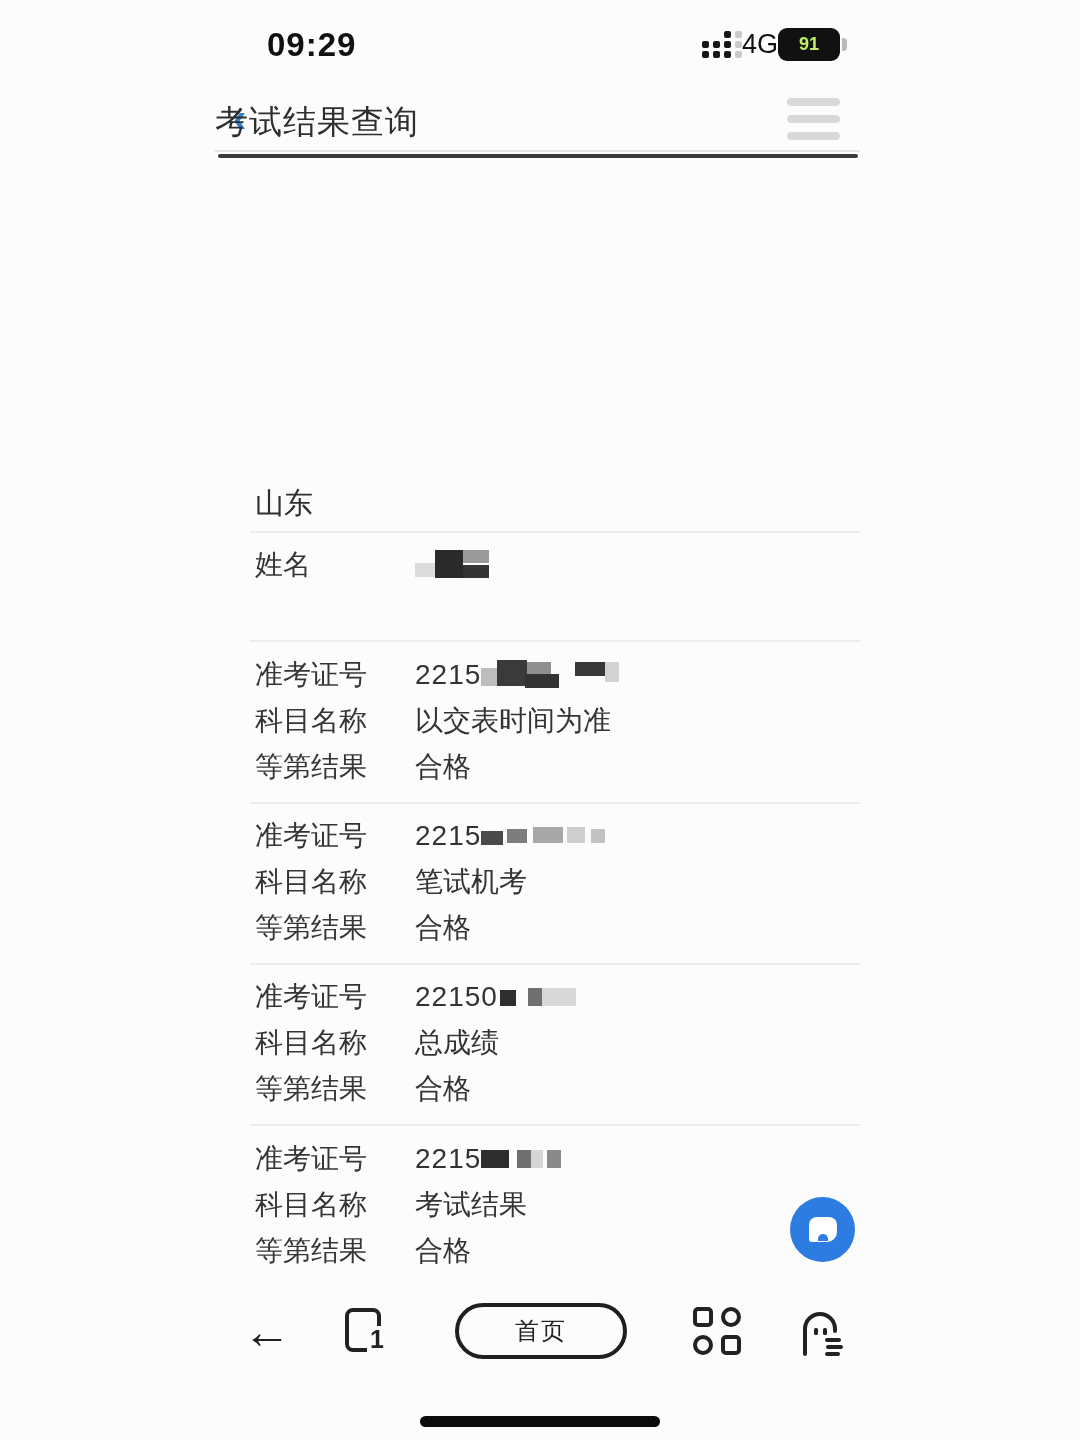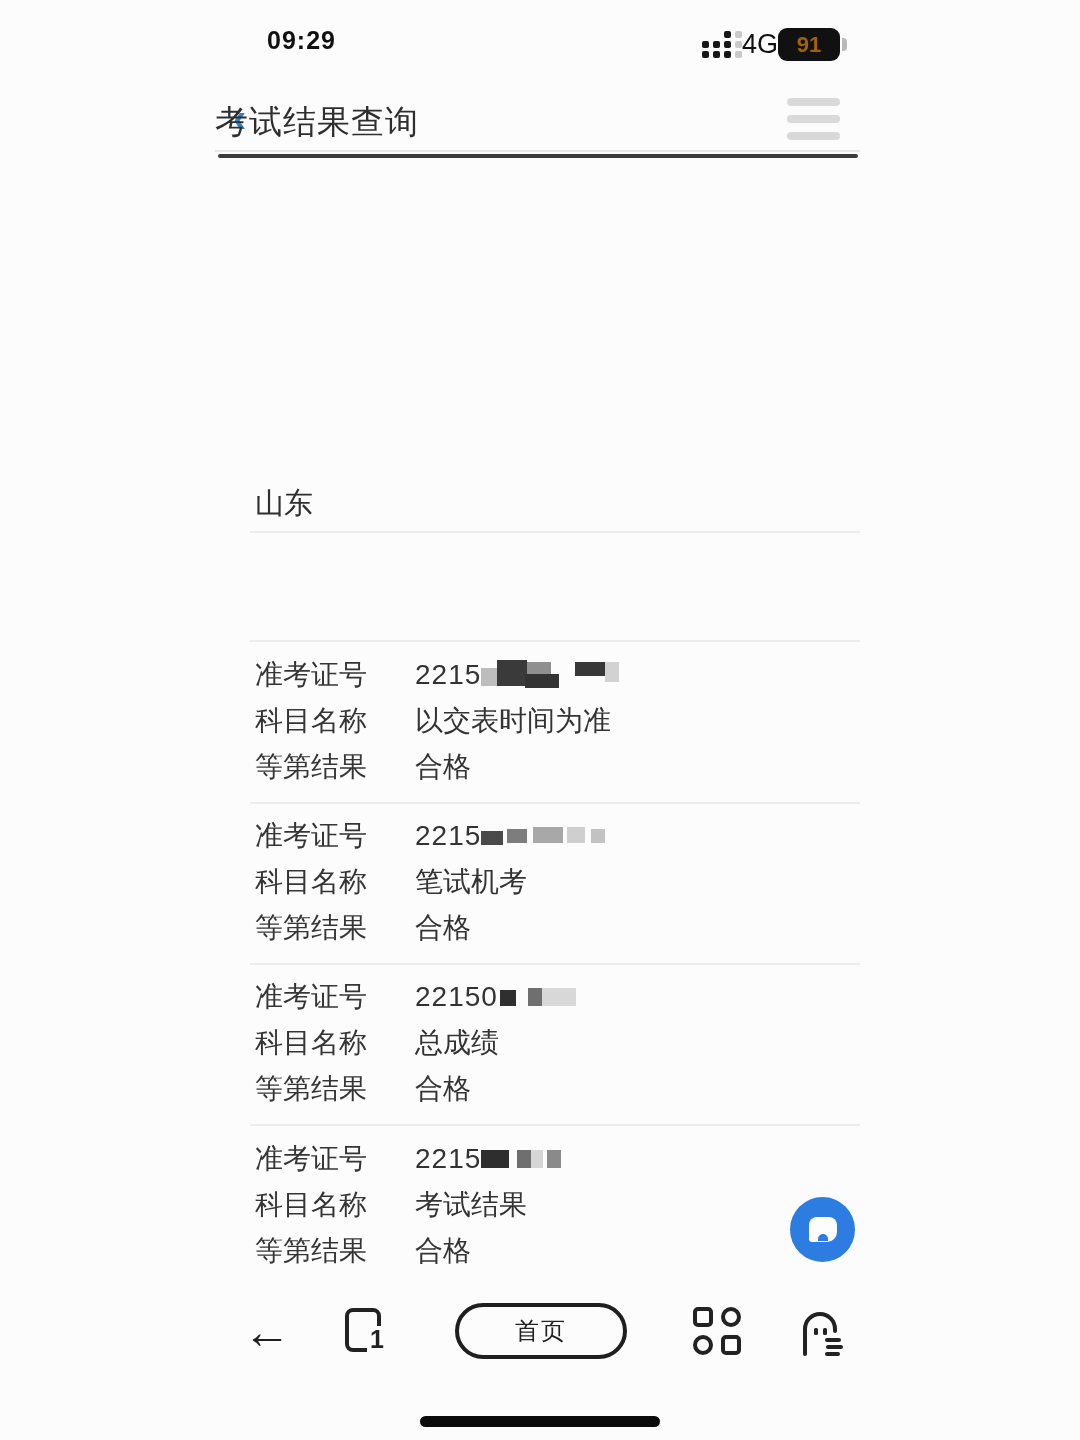"09:29" .sb-time { font-size: 25px -> 33px }
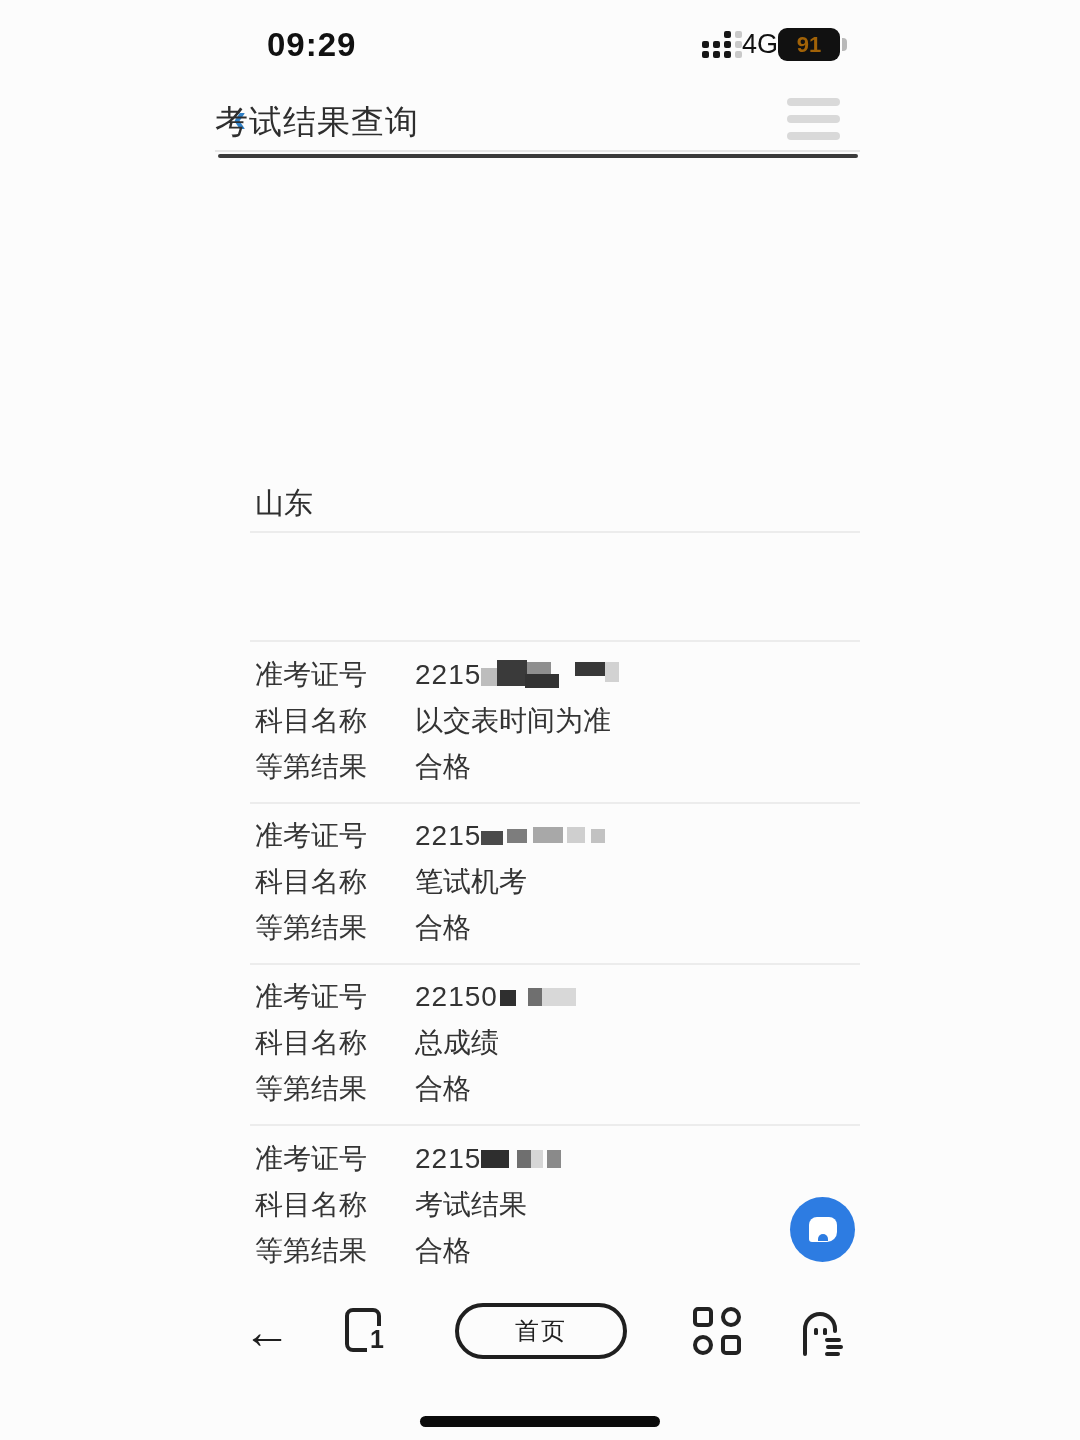"91" .battery span { color: #a16207 -> #bef264; font-size: 22px -> 18px }
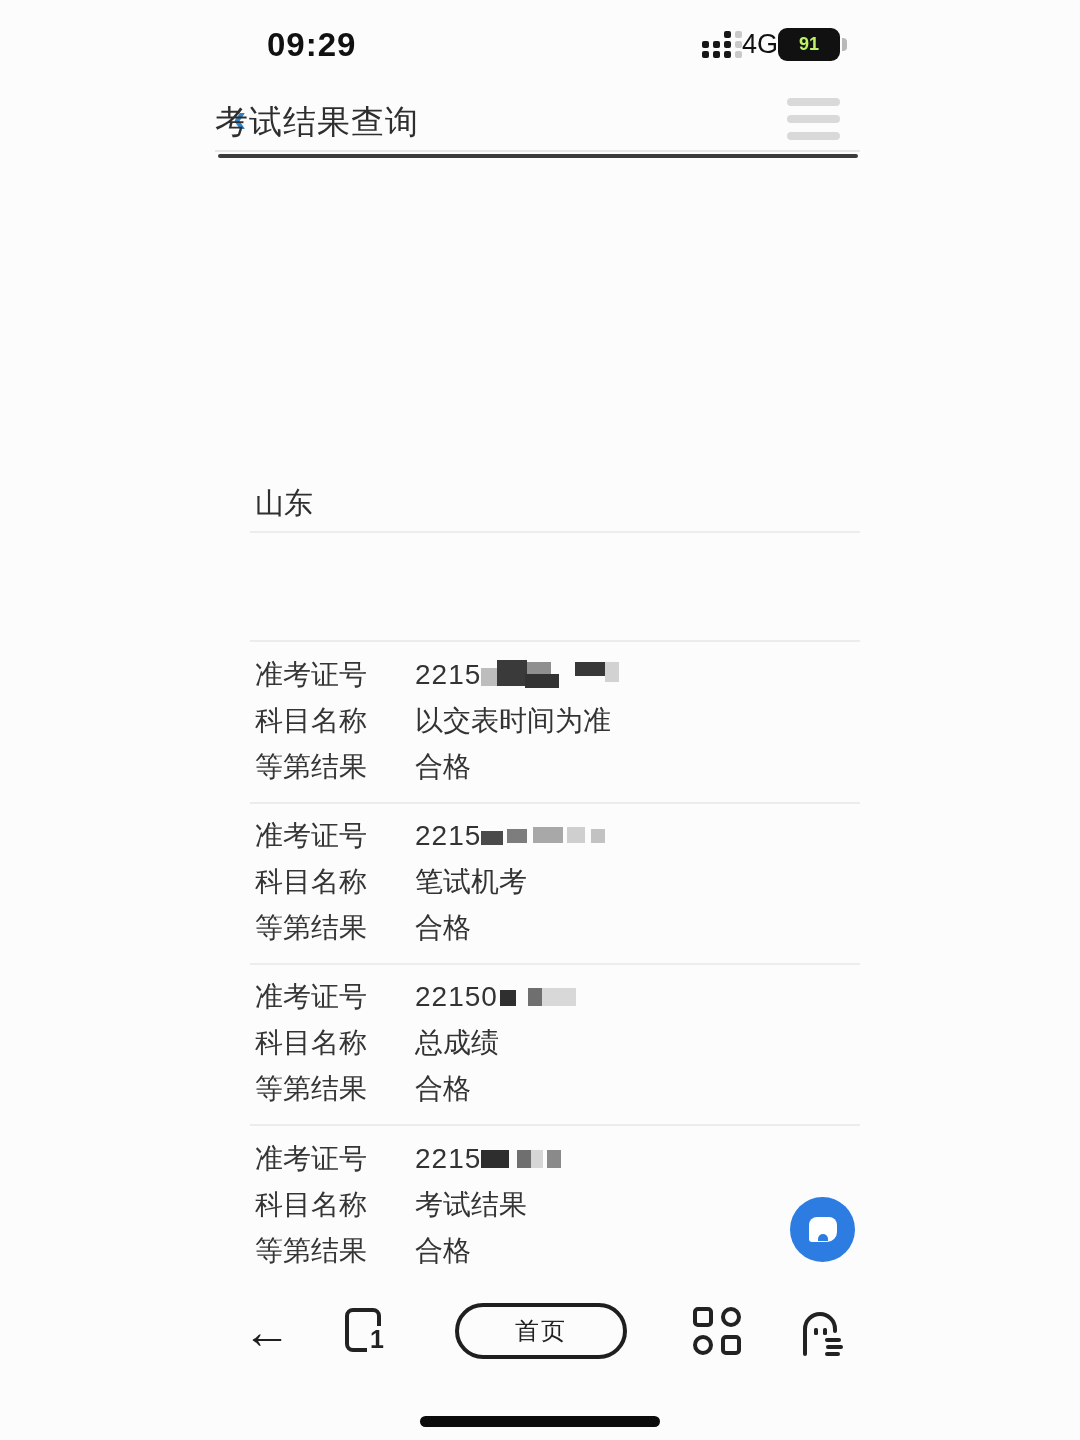"姓名" div.info-row { html: none -> <div> <span>姓名</span> <span> <span> <i></i> <i></i> <i></i> <i></i> </span> </span> </div> }
